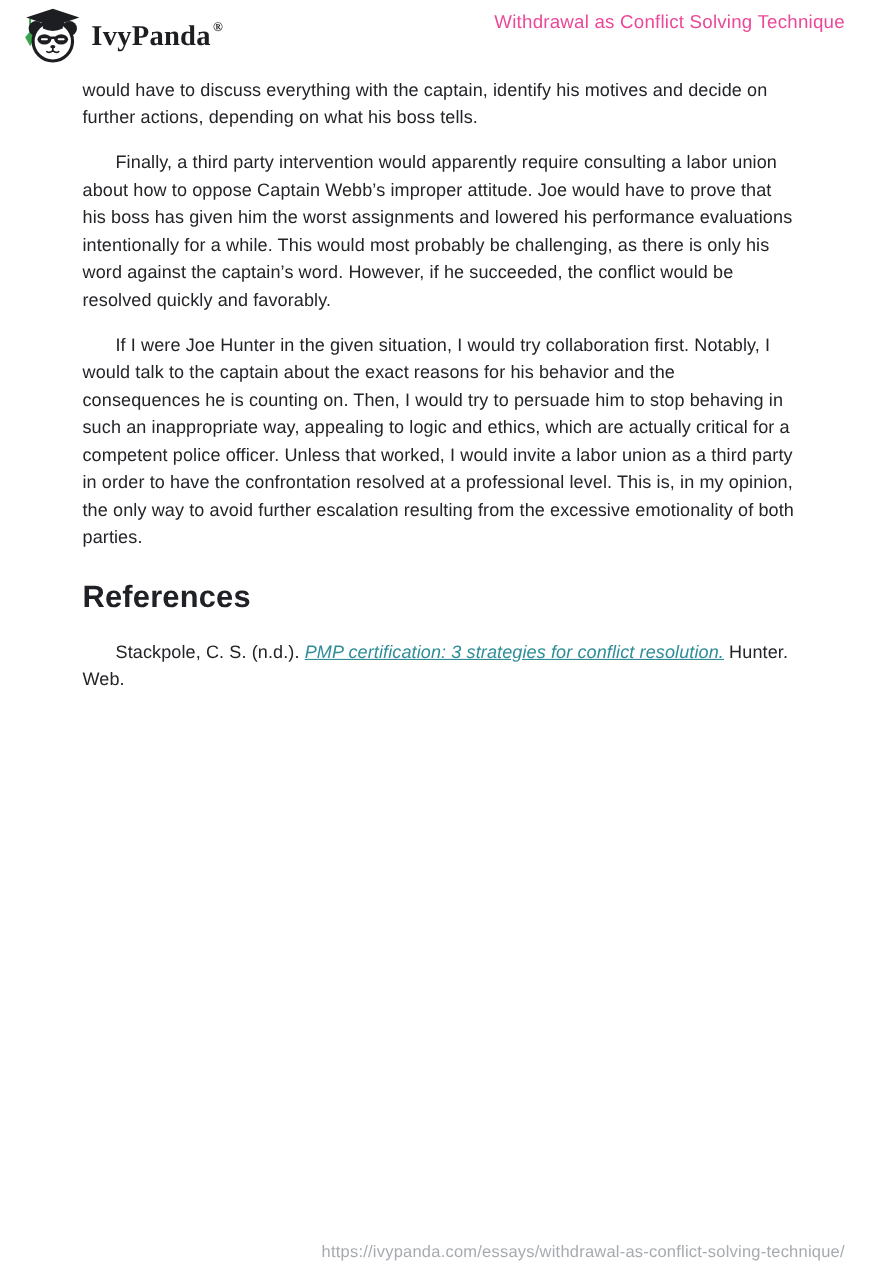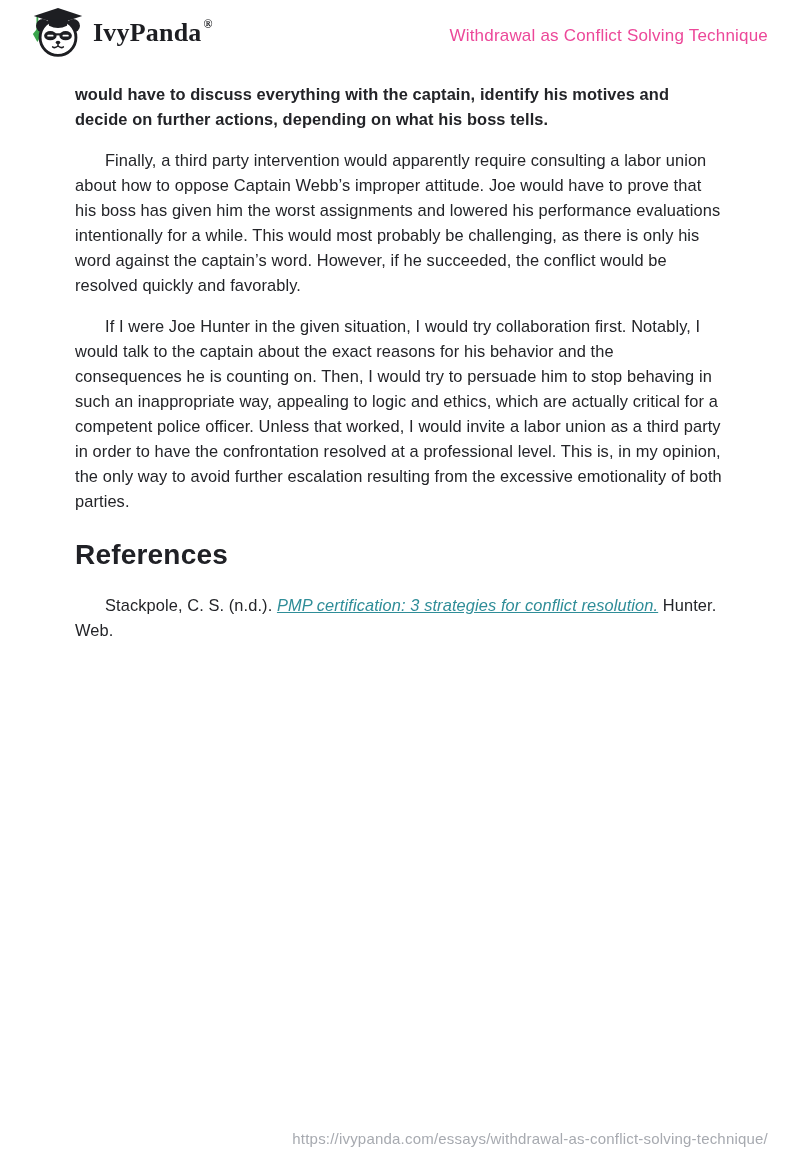"IvyPanda" .header { align-items: center -> none; left: 17px -> 7px }
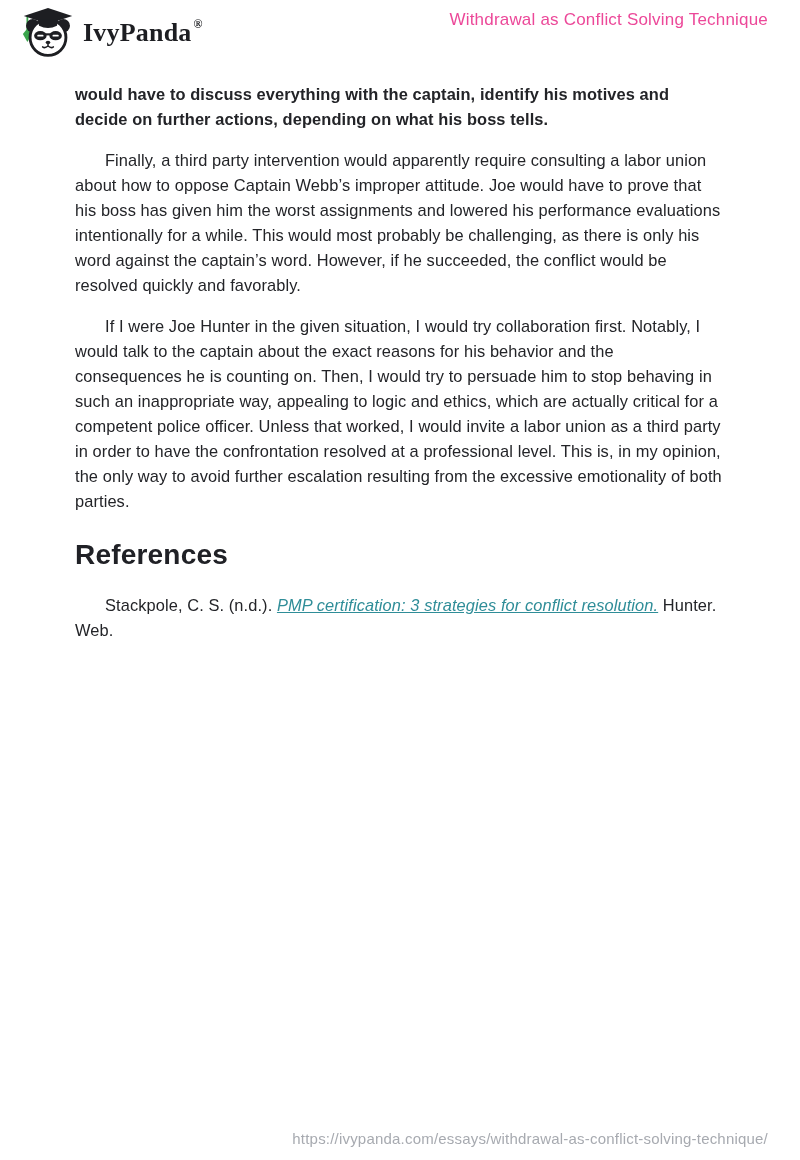"would have to discuss everything" .body-para.no-indent { font-weight: bold -> none; margin-top: 20px -> 8px }
